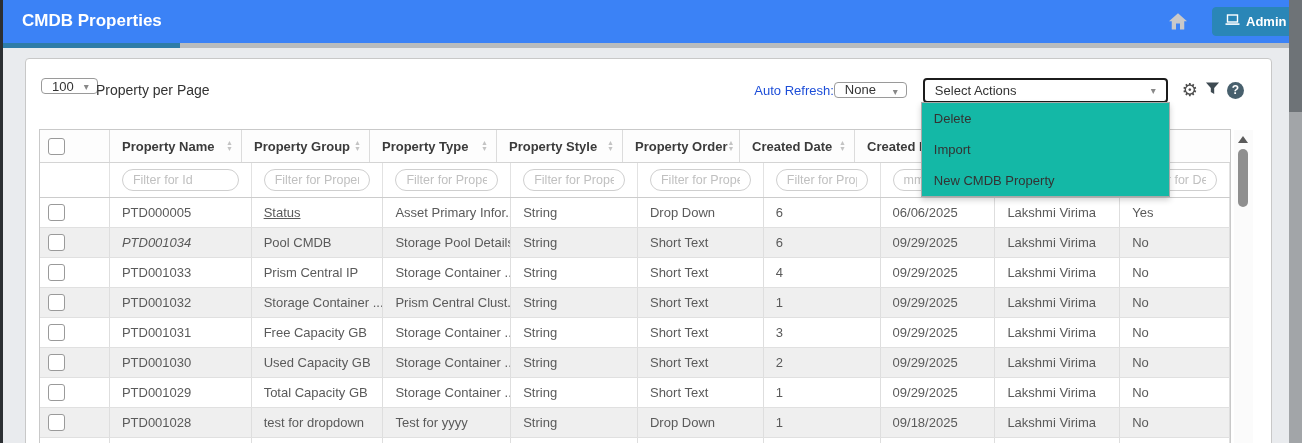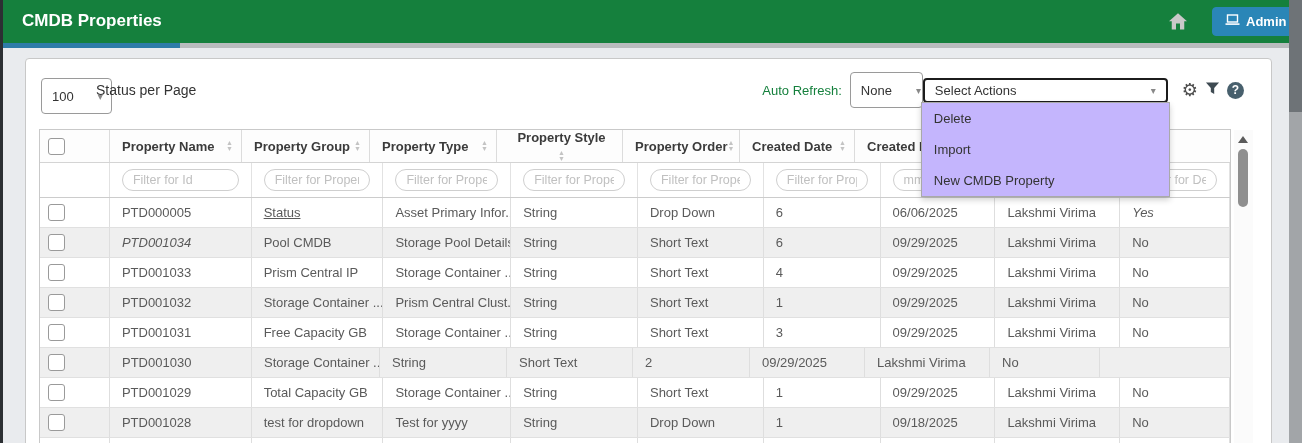"CMDB Properties" .topbar { background: #15803d -> #3b82f6 }
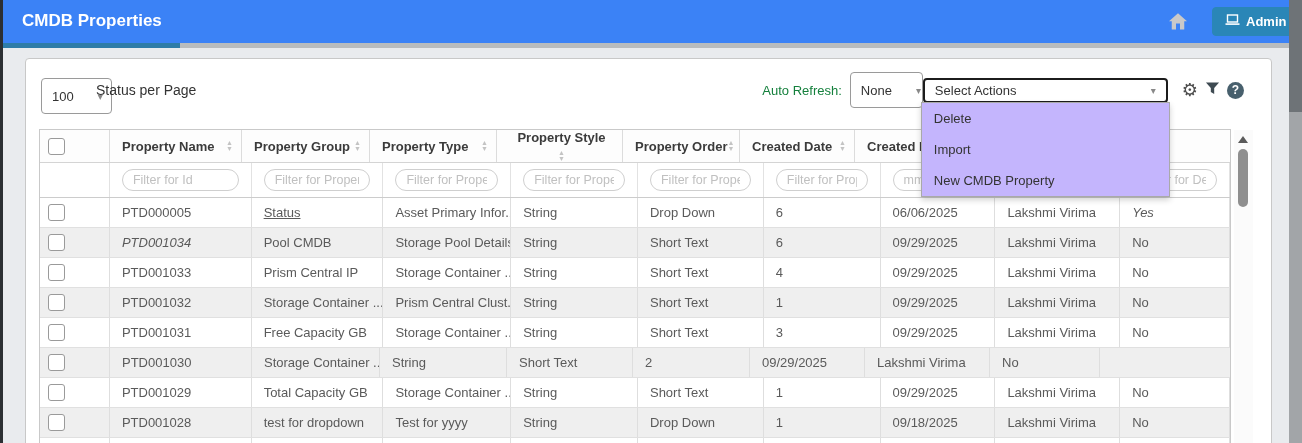"100" .sel { gap: 24px -> 10px; height: 36px -> 16px }
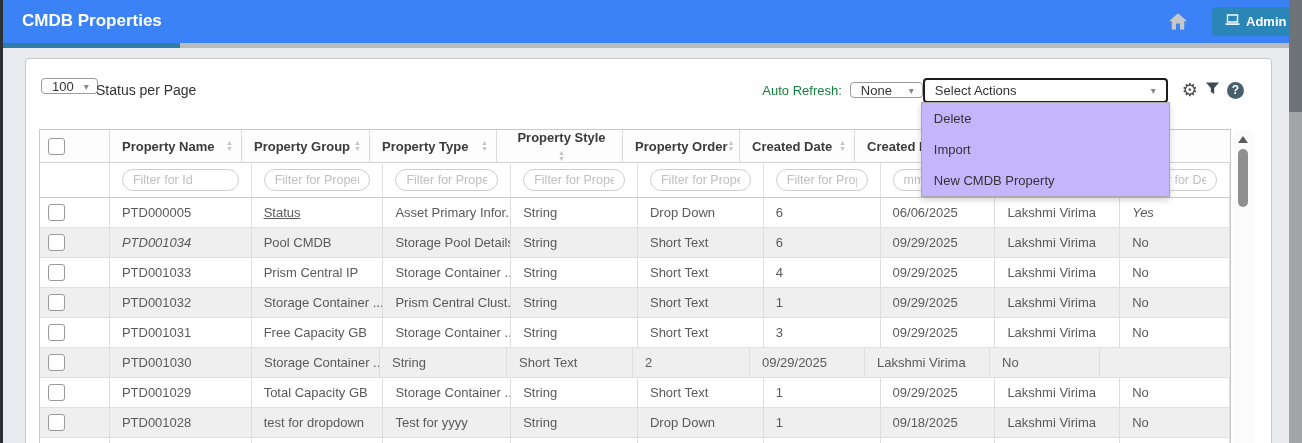"Status per Page" span.records-label { text: Status -> Property }
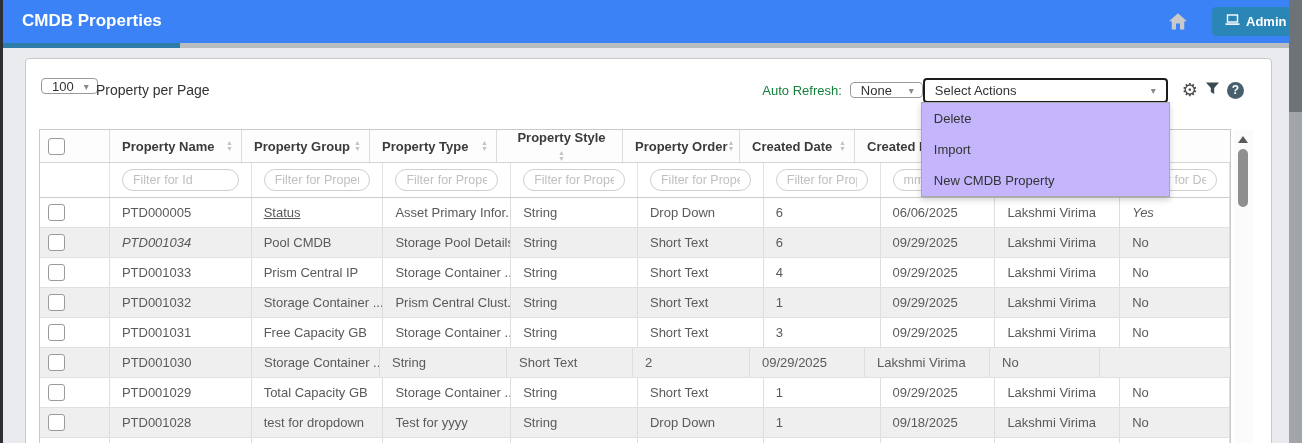"Auto Refresh:" .ar-label { color: #15803d -> #1d4ed8; margin-right: 8px -> none }
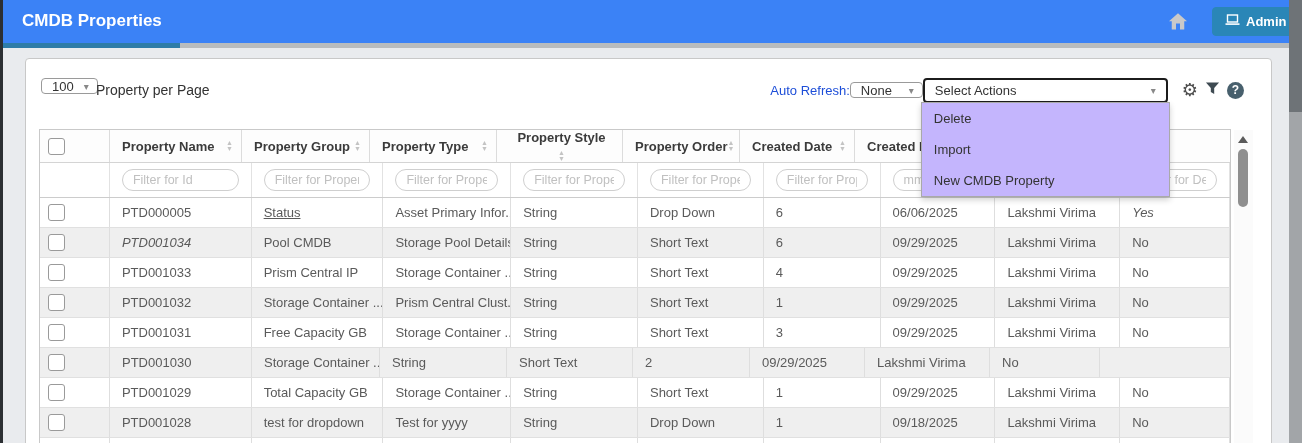"None" .none-select { align-items: none -> flex-end; margin-right: 0 -> 16px }
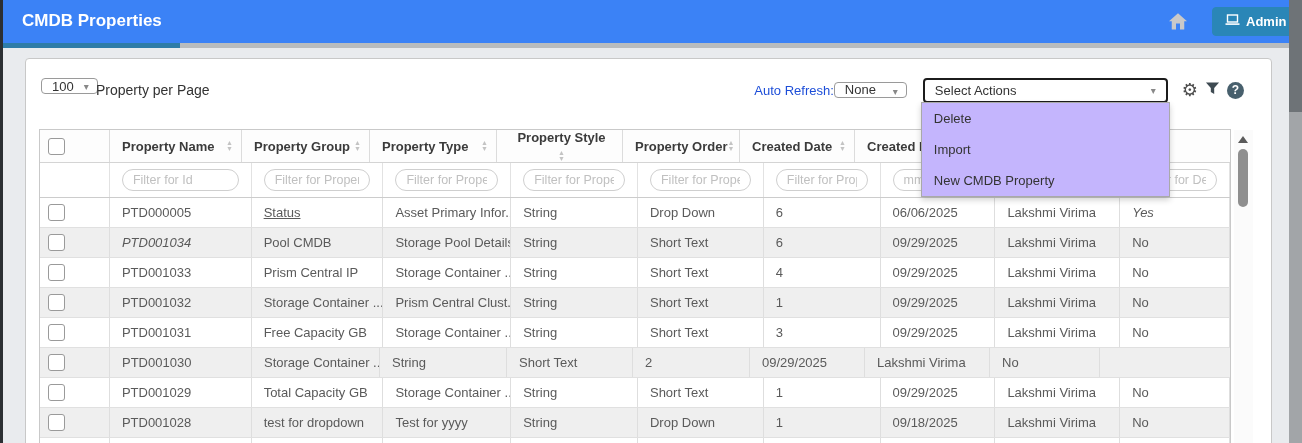"Delete" .menu { background: #c4b5fd -> #14b8a6 }
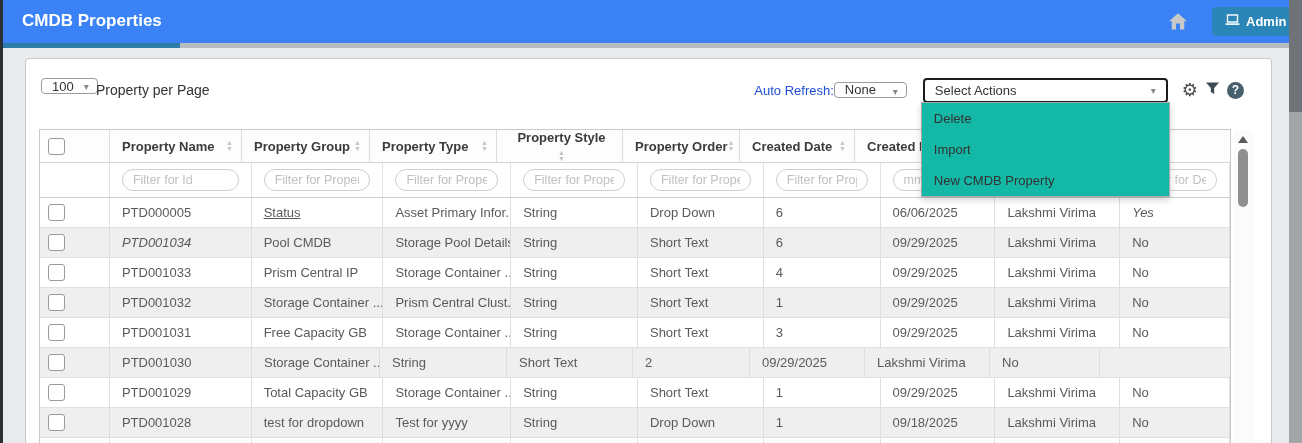"Property Style" div.hcell { flex-direction: column -> none }
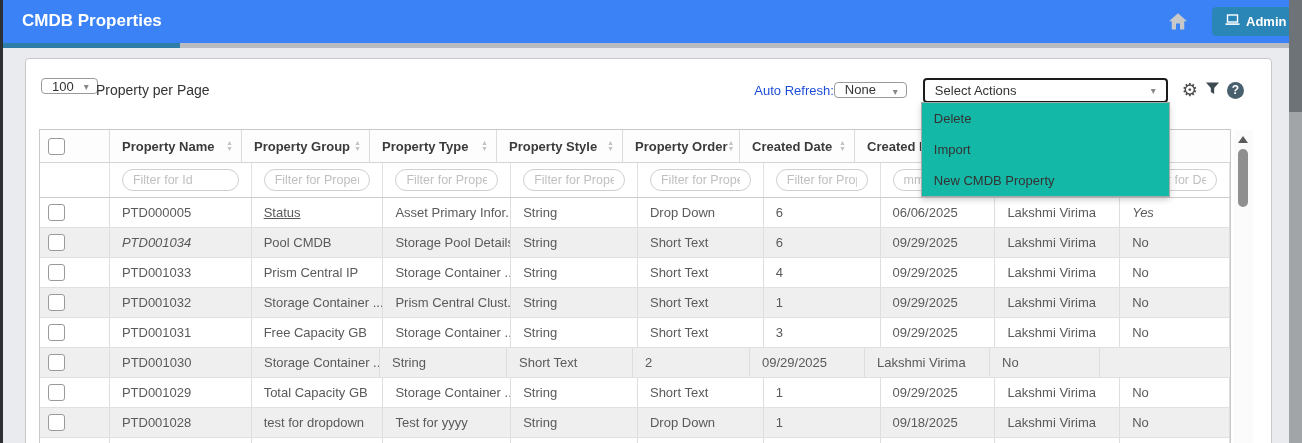"Yes" div.dcell { font-style: italic -> none }
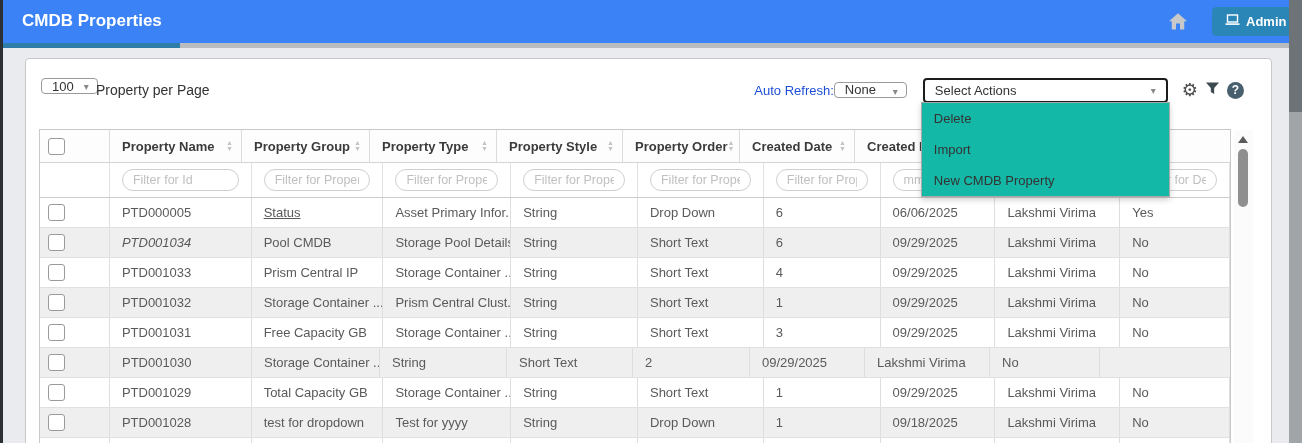"Used Capacity GB" div.dcell { html: none -> <div>Used Capacity GB</div> }
